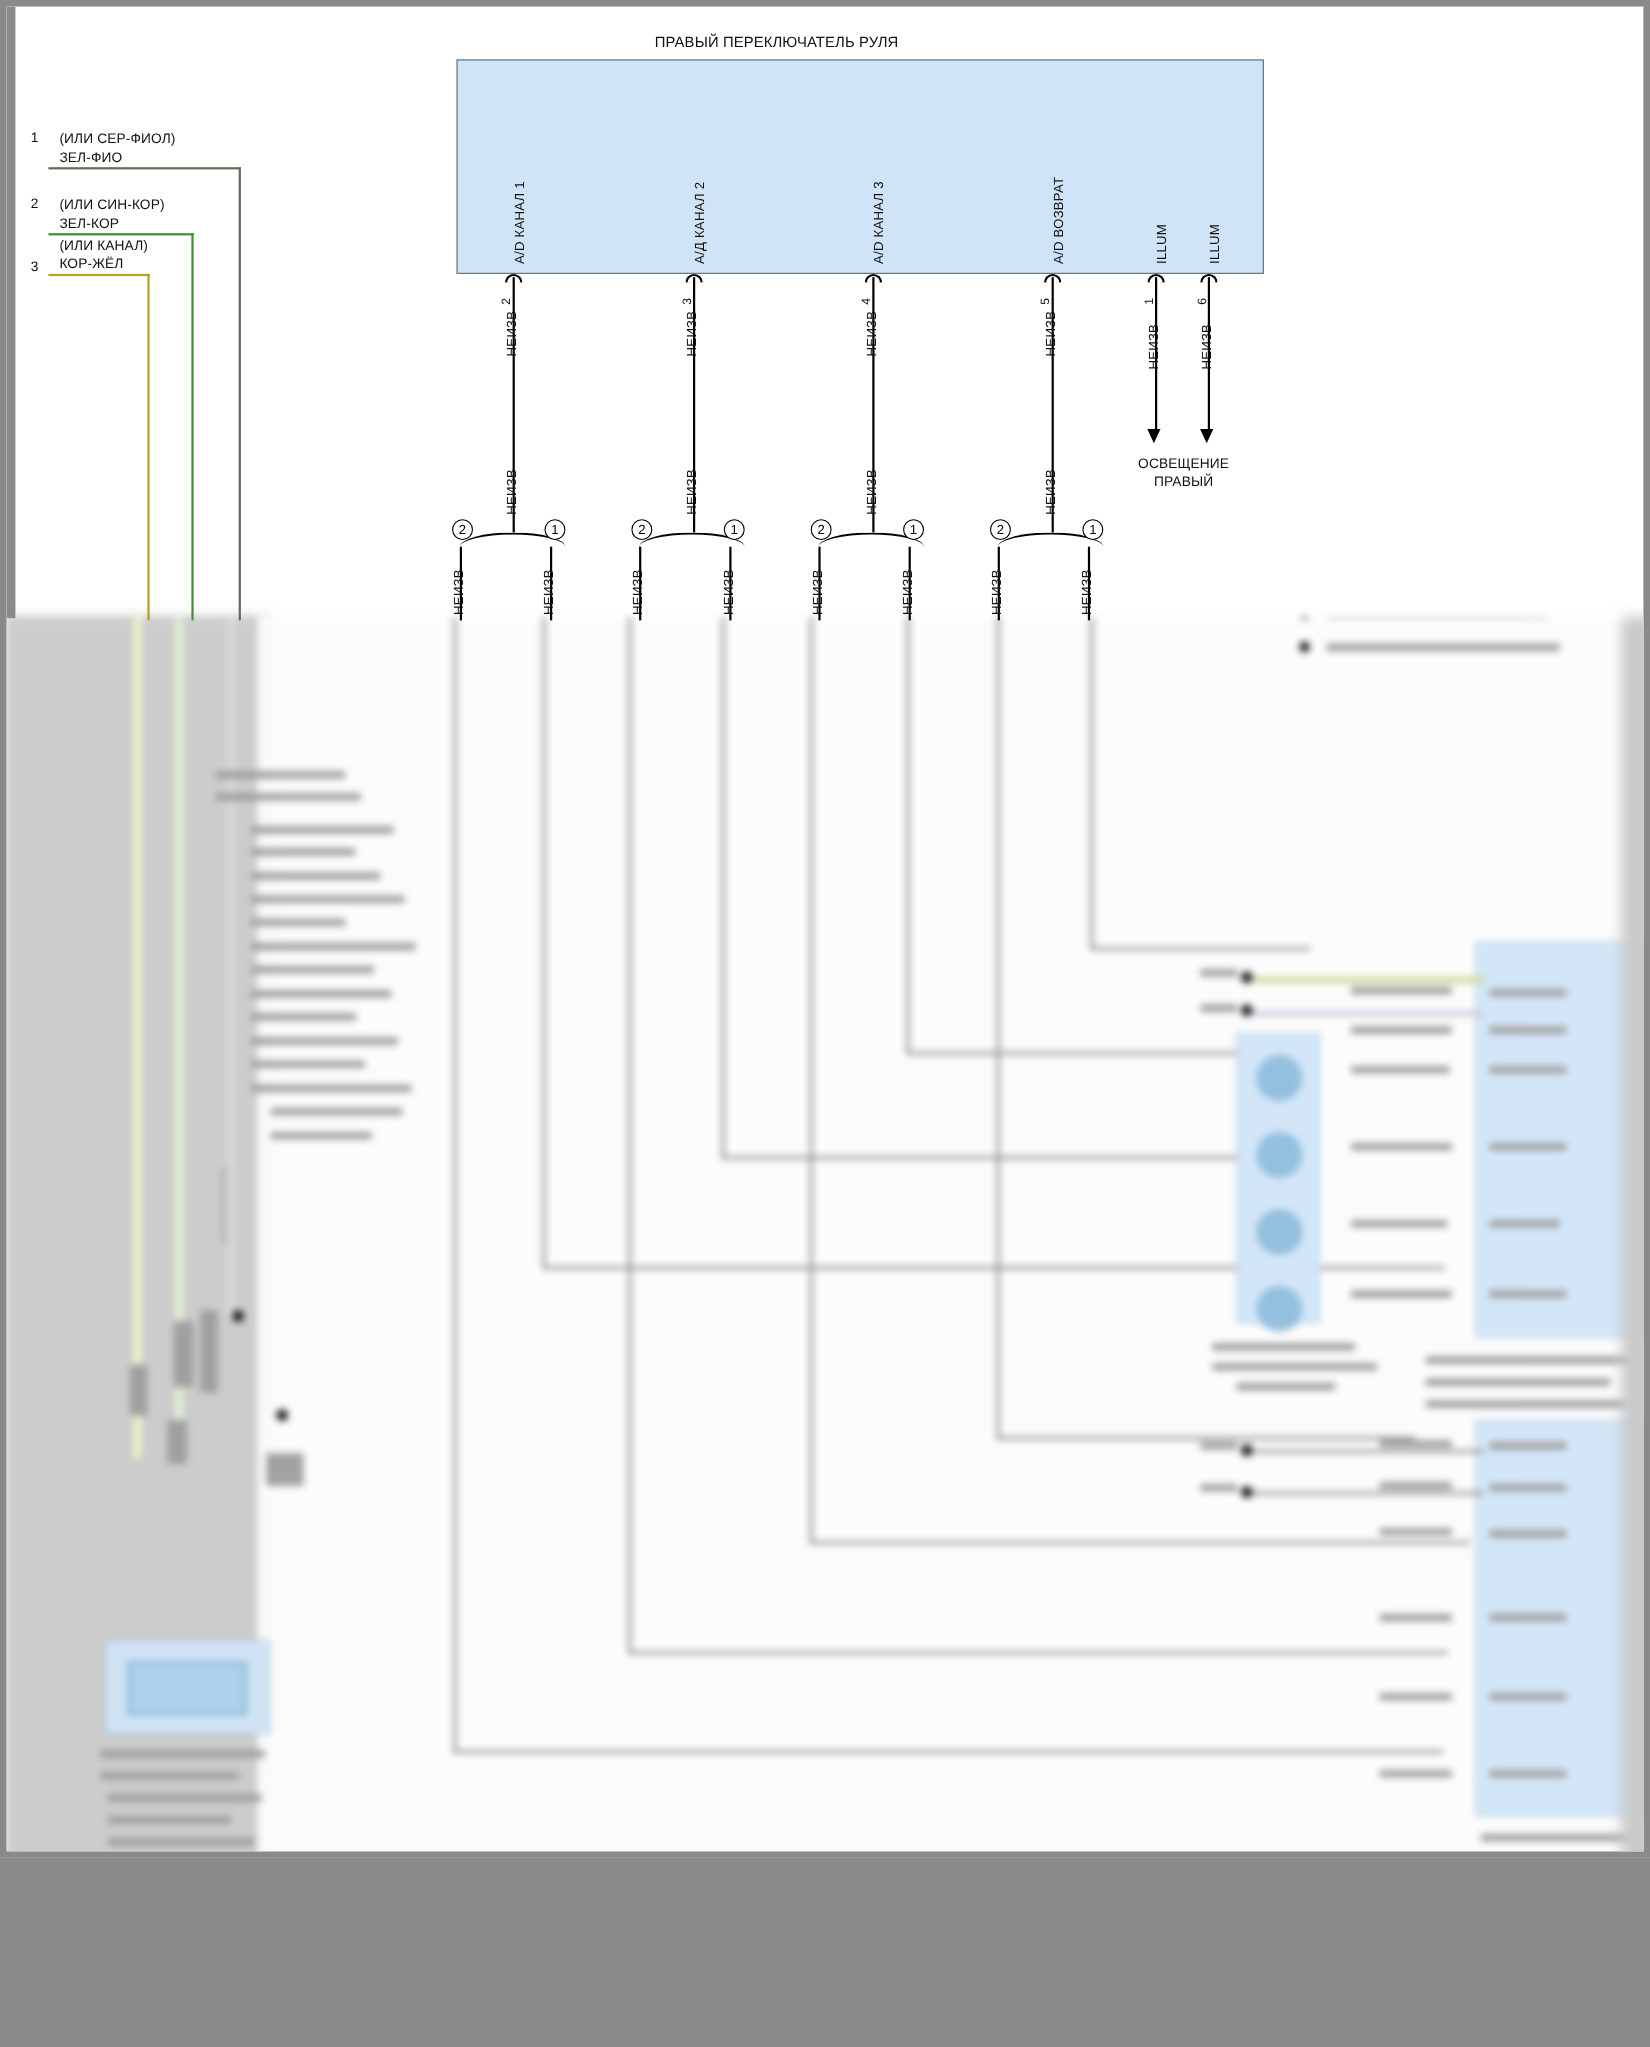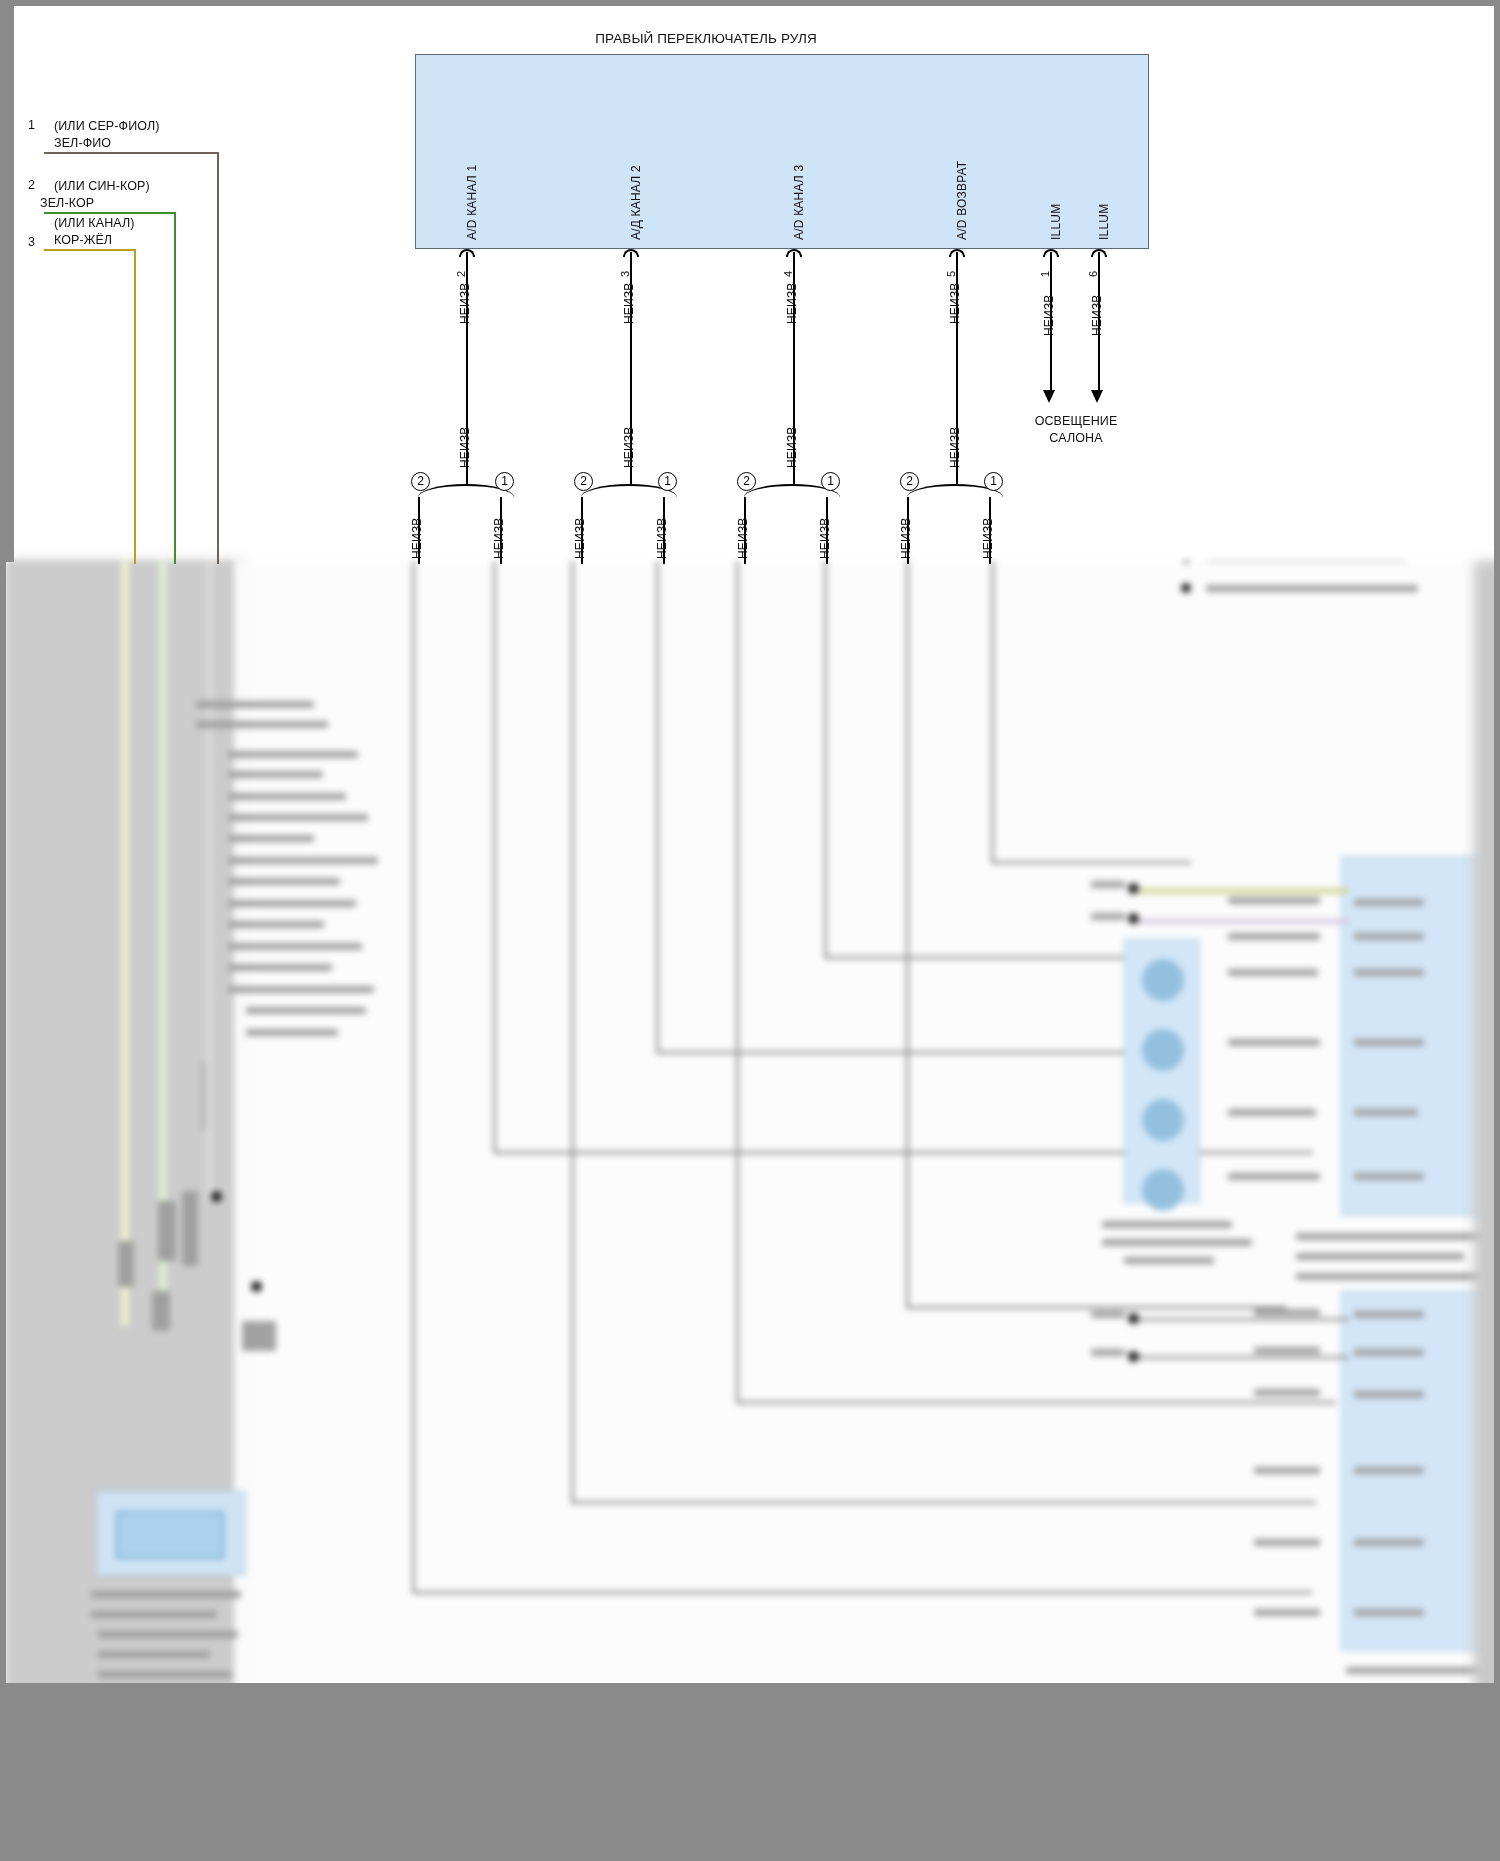"ЗЕЛ-КОР" div.t { left: 34px -> 48px }
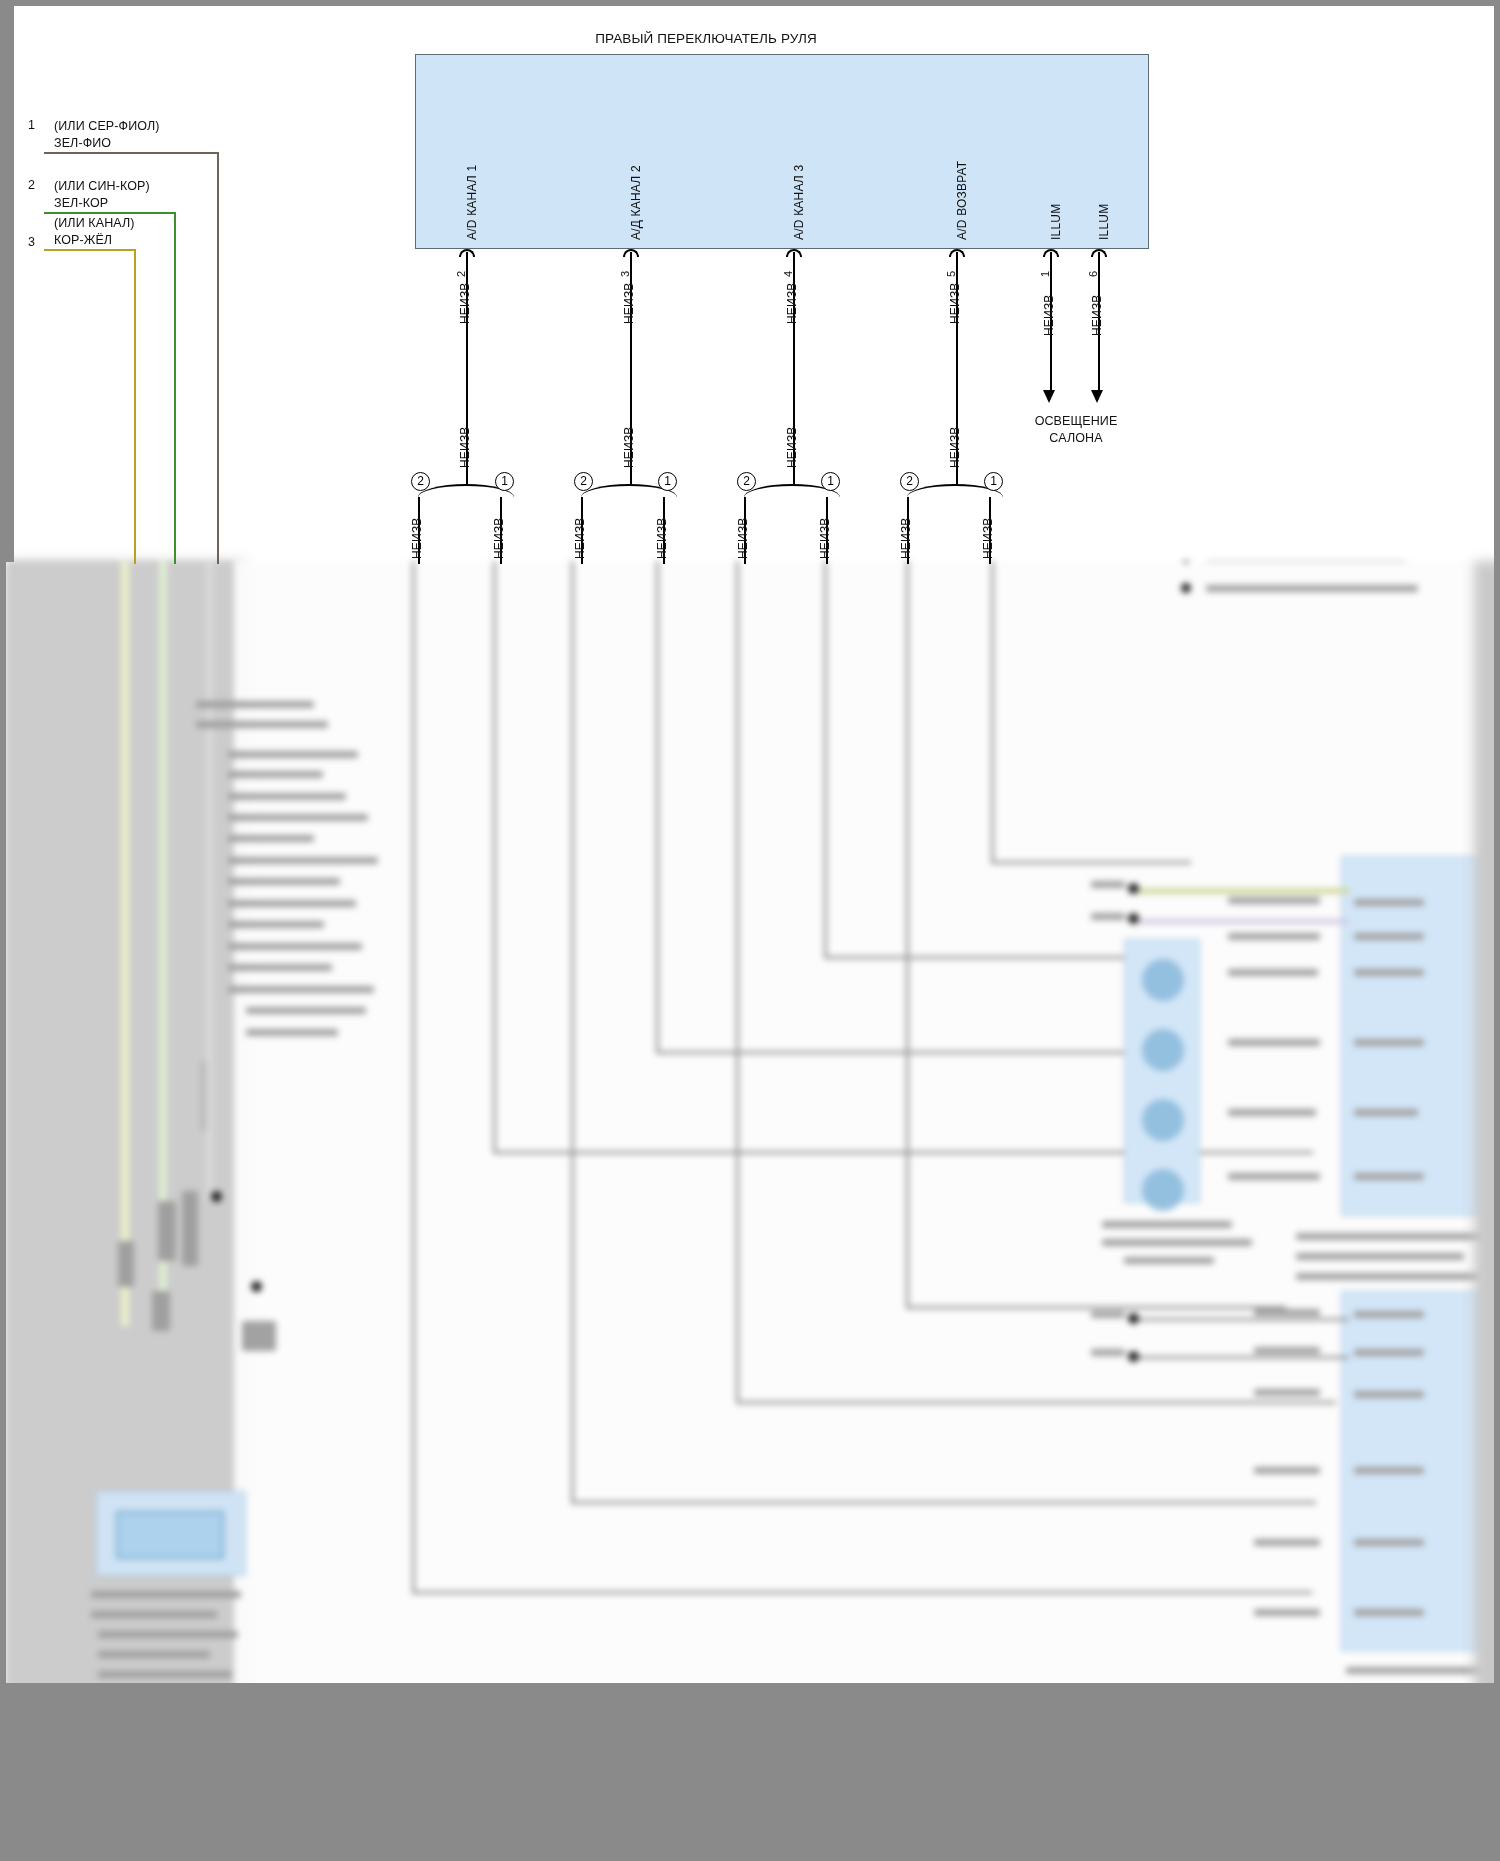"САЛОНА" div.t { text: САЛОНА -> ПРАВЫЙ }
